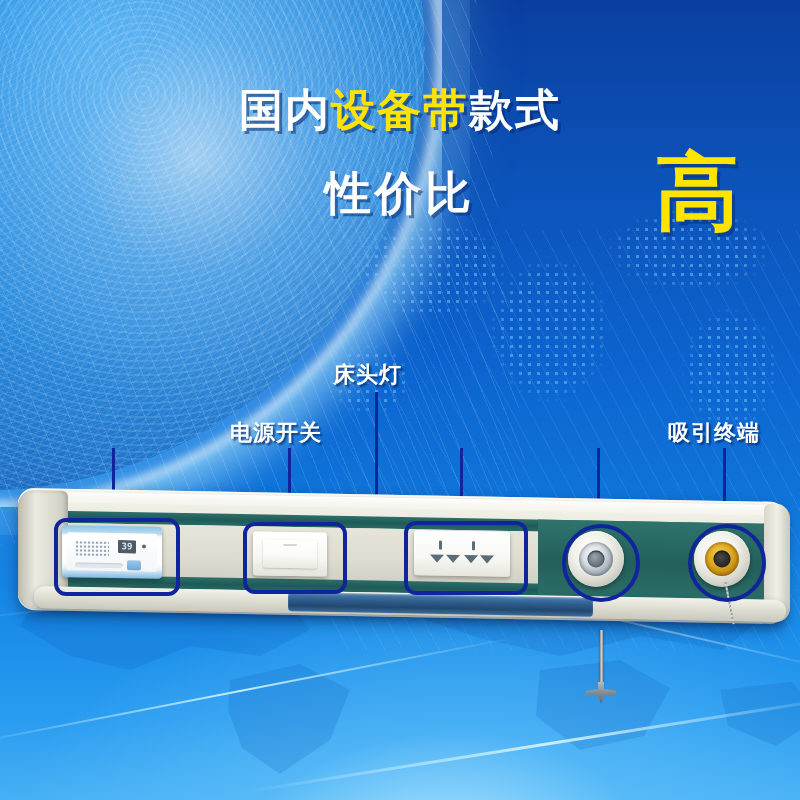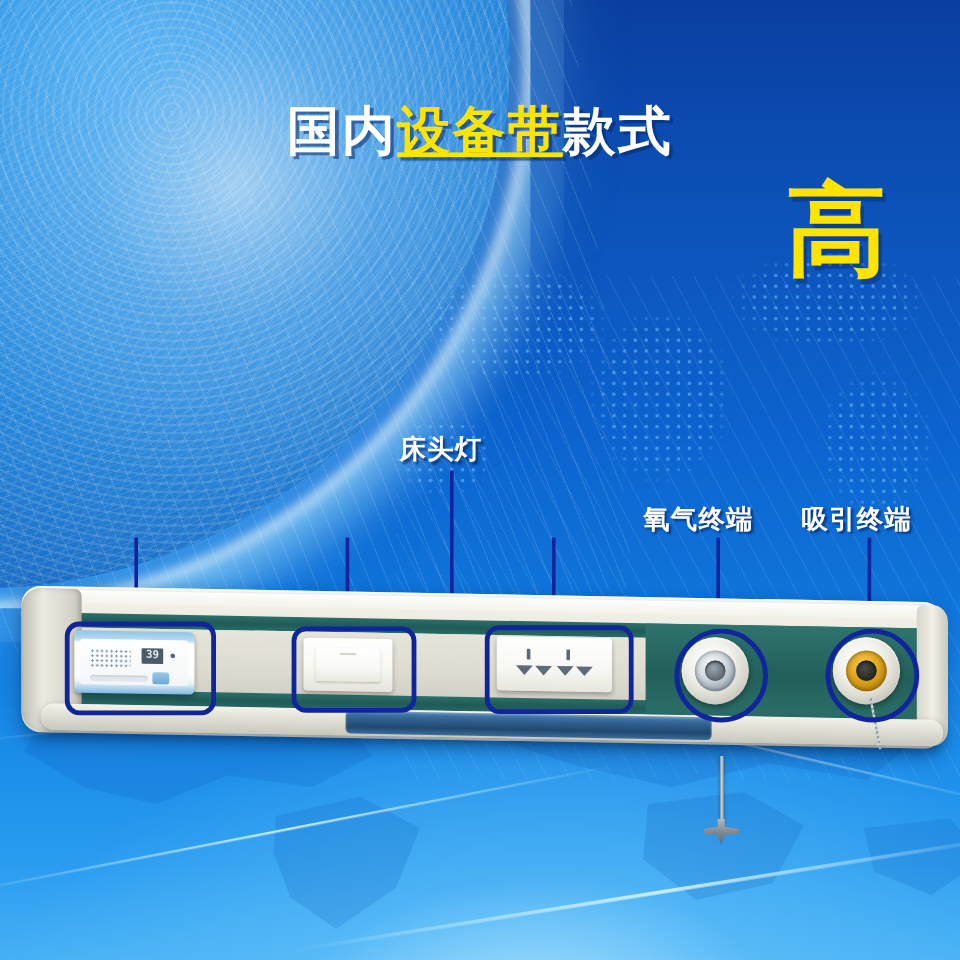"设备带" .hl-y { text-decoration: underline -> none }
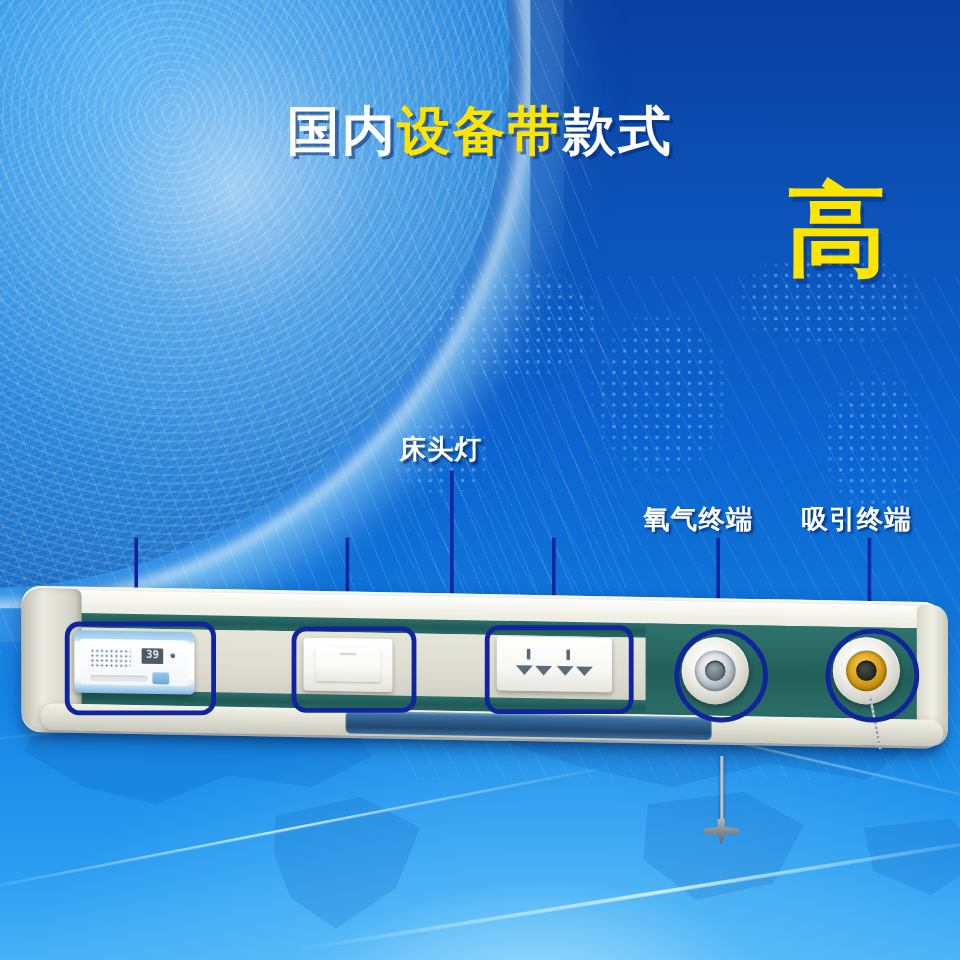"性价比" div.subline { html: none -> <div>性价比</div> }
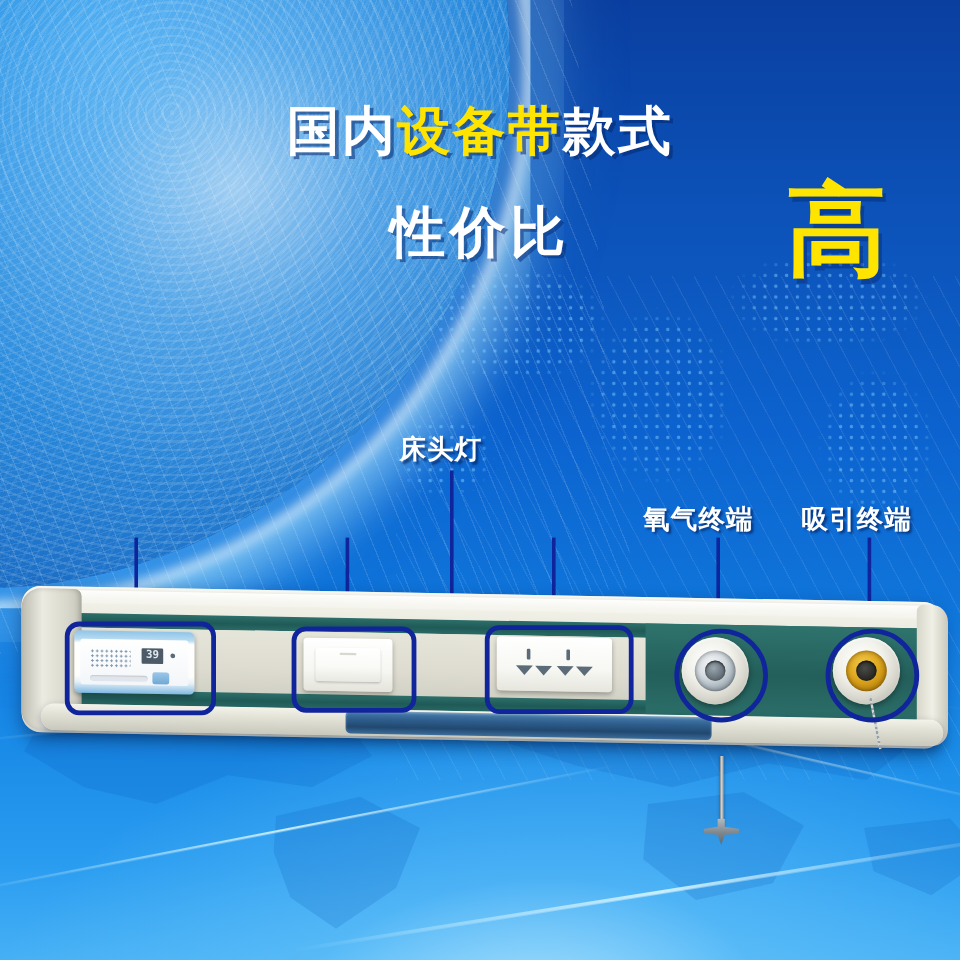"电源开关" div.callout { html: none -> <div>电源开关</div> }
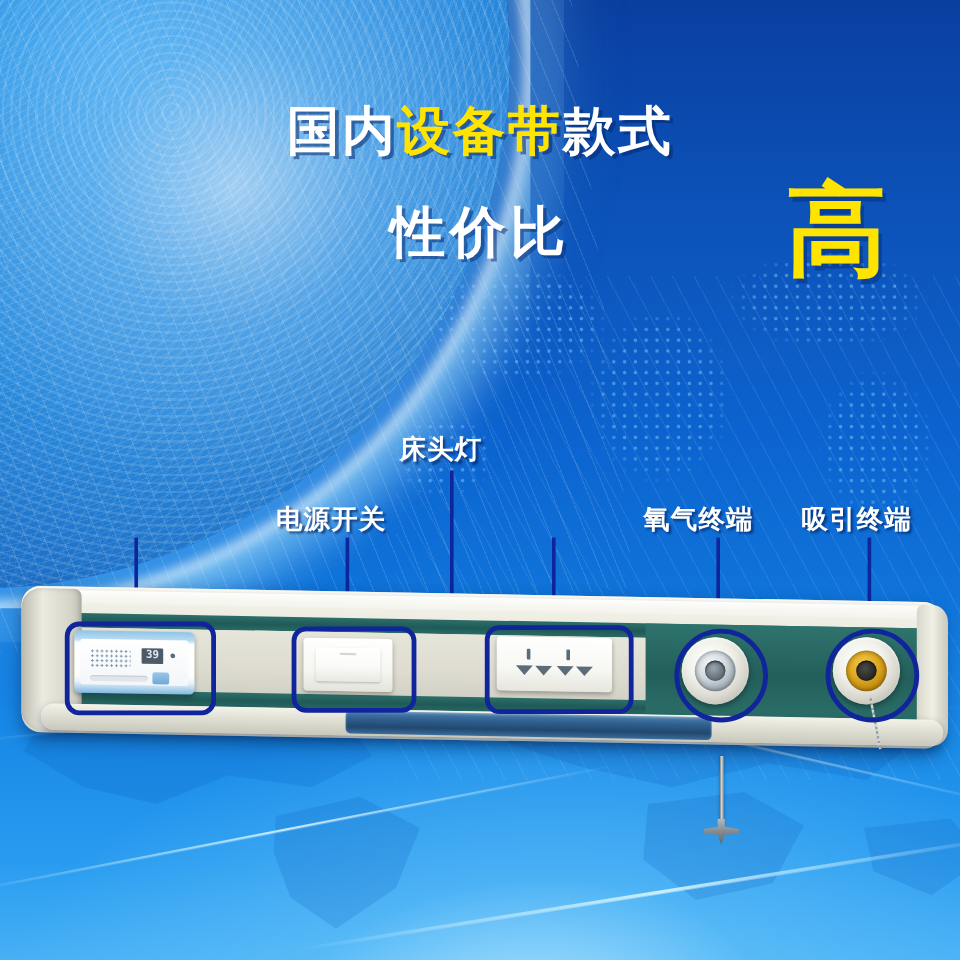"氧气终端" div.callout { html: <div>氧气终端</div> -> none }
